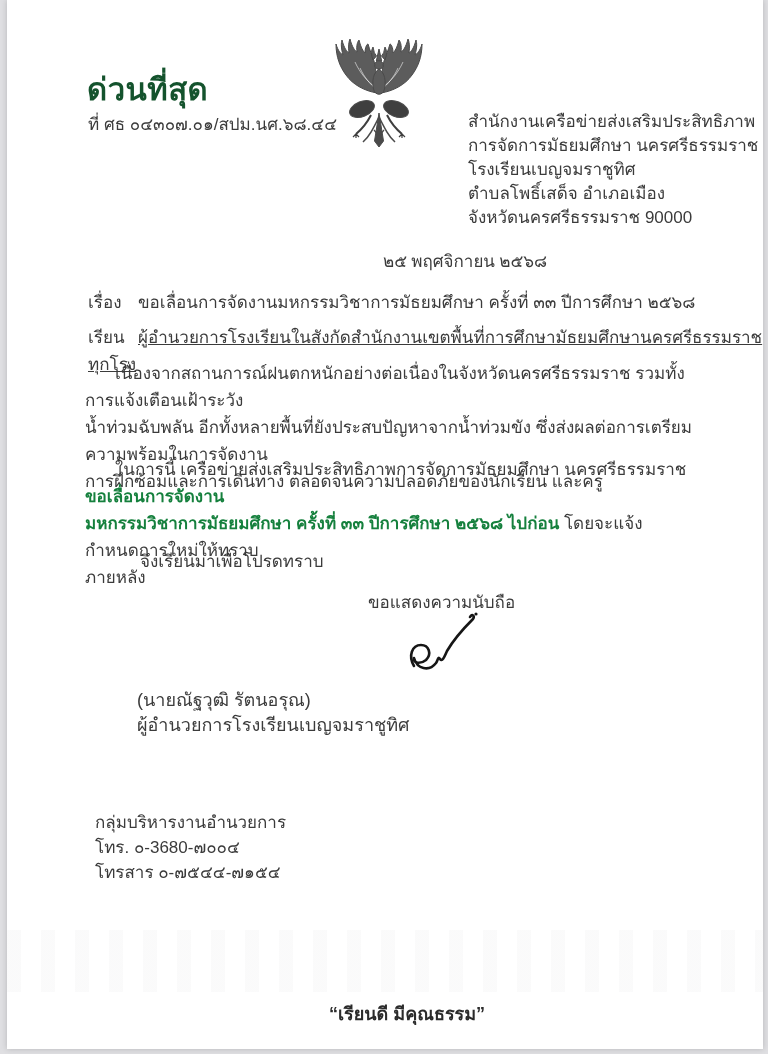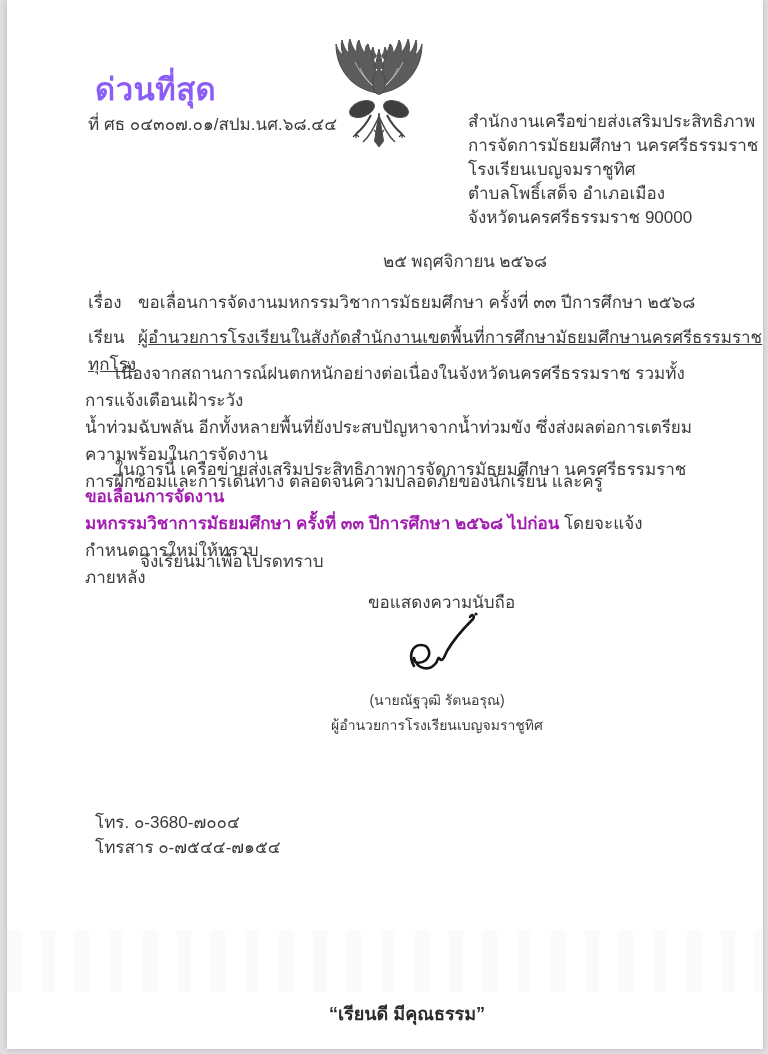"ด่วนที่สุด" .urgent { color: #8b5cf6 -> #14532d; left: 88px -> 80px }
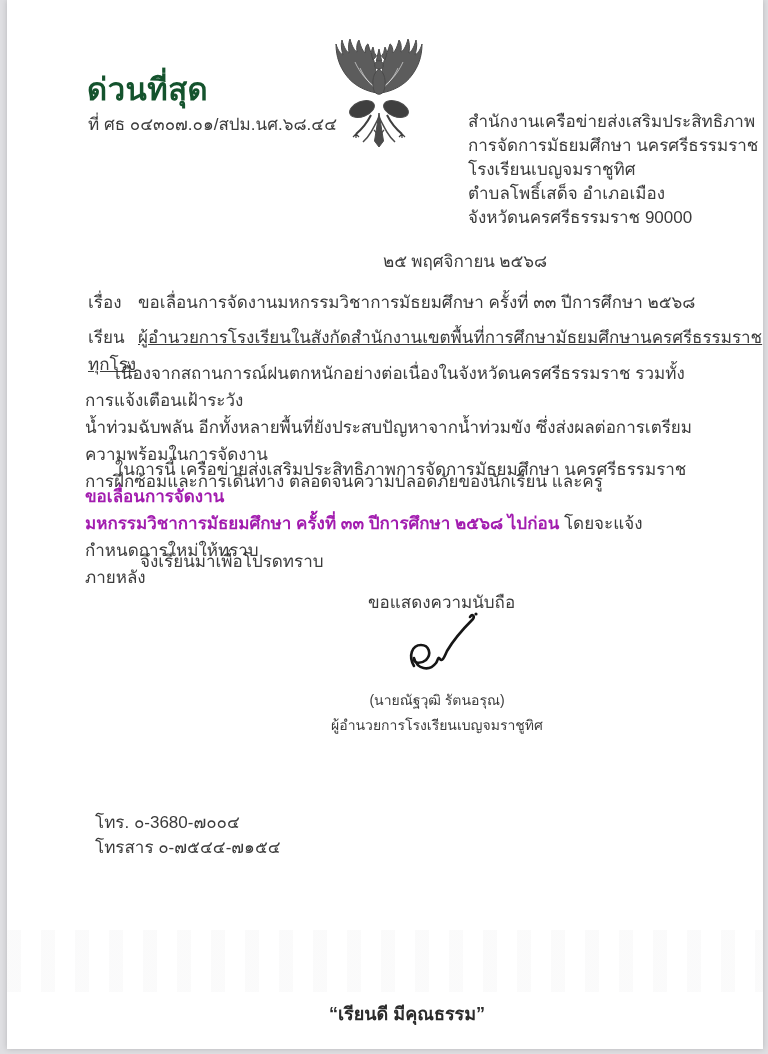"ขอเลื่อนการจัดงาน" b,.bold { color: #a21caf -> #15803d }
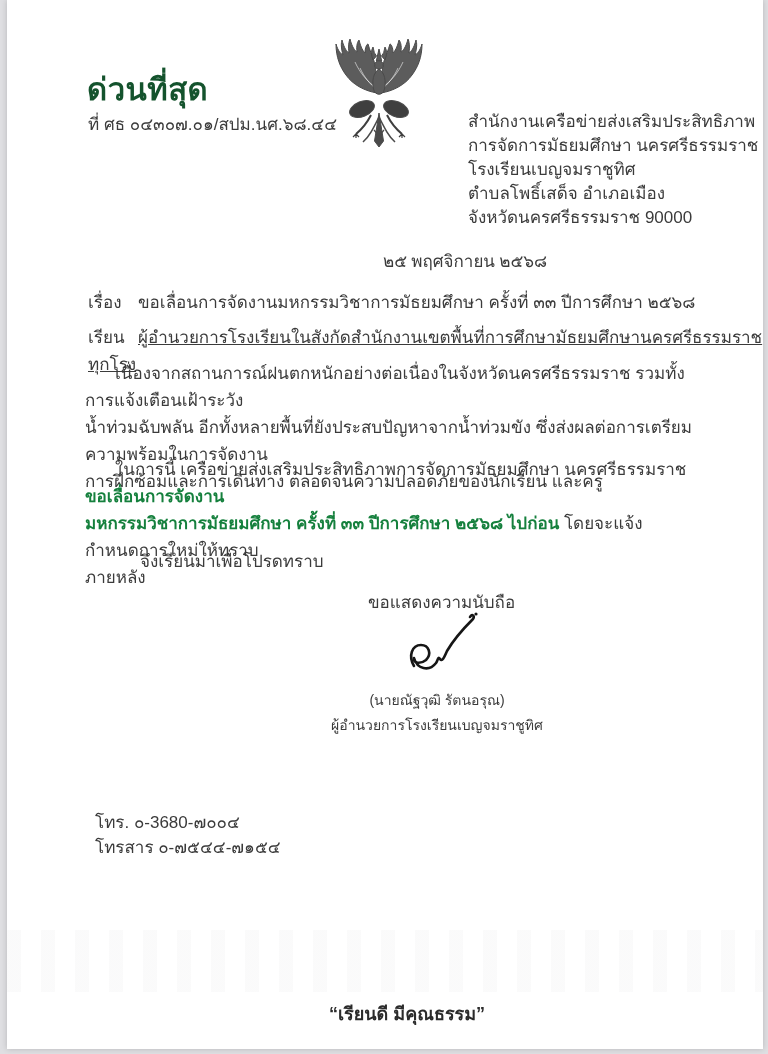"(นายณัฐวุฒิ รัตนอรุณ)" .sig-block { font-size: 14px -> 18px; text-align: center -> left }
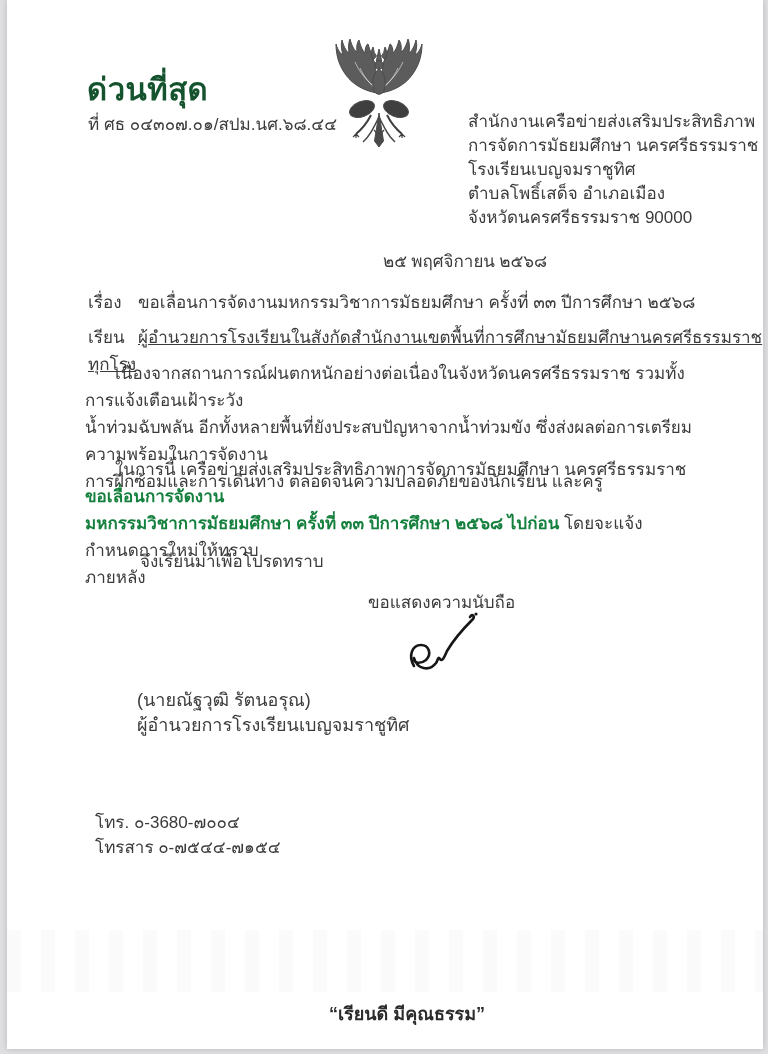"กลุ่มบริหารงานอำนวยการ" div { html: none -> <div>กลุ่มบริหารงานอำนวยการ</div> }
